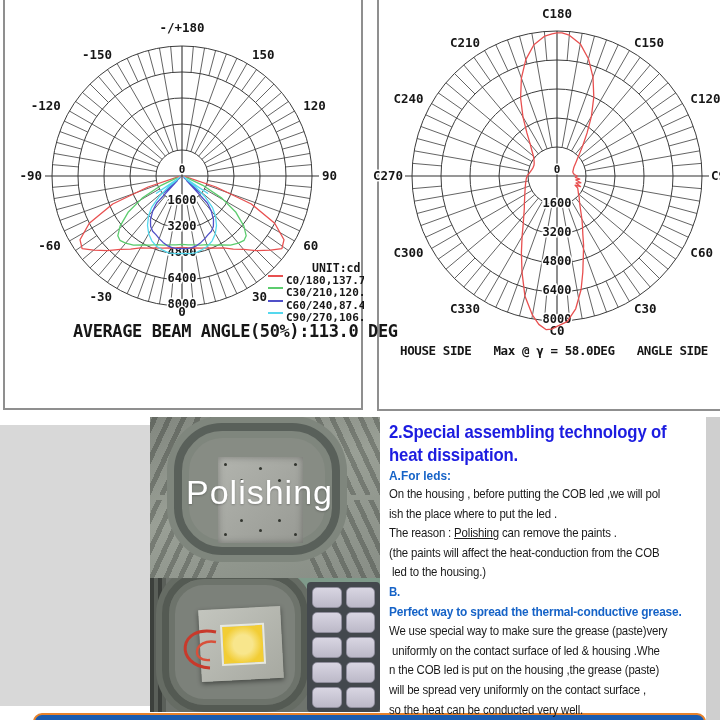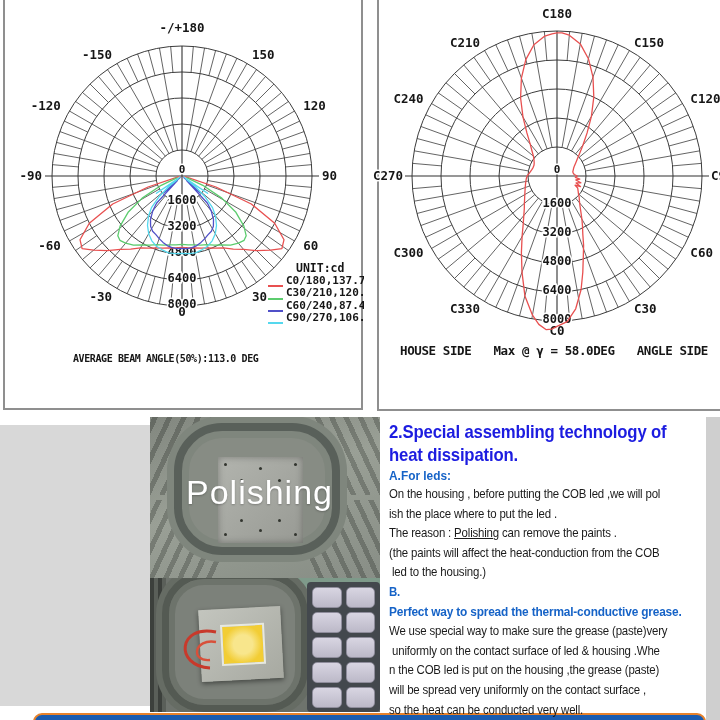"UNIT:cd" #legend .unit { margin-left: 28px -> 44px }
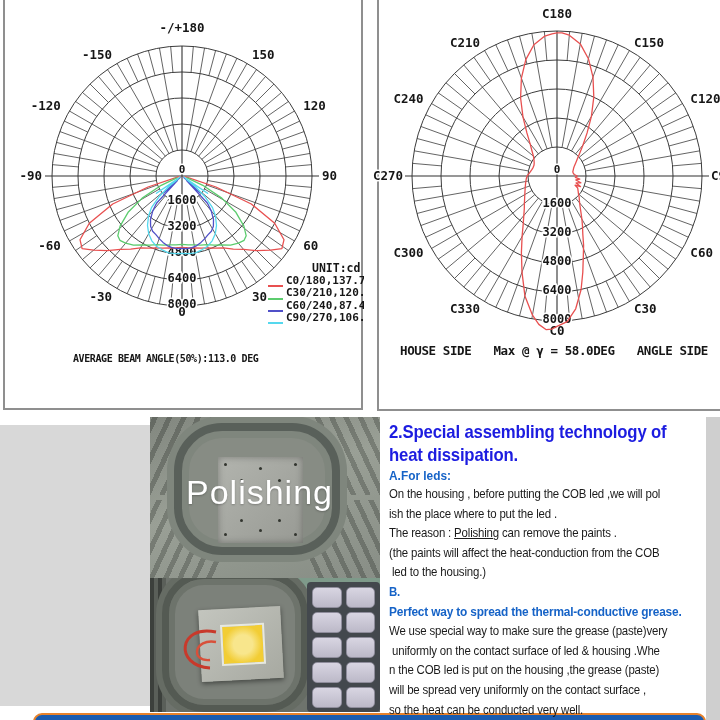"C0/180,137.7" .legend-item { align-items: flex-end -> flex-start }
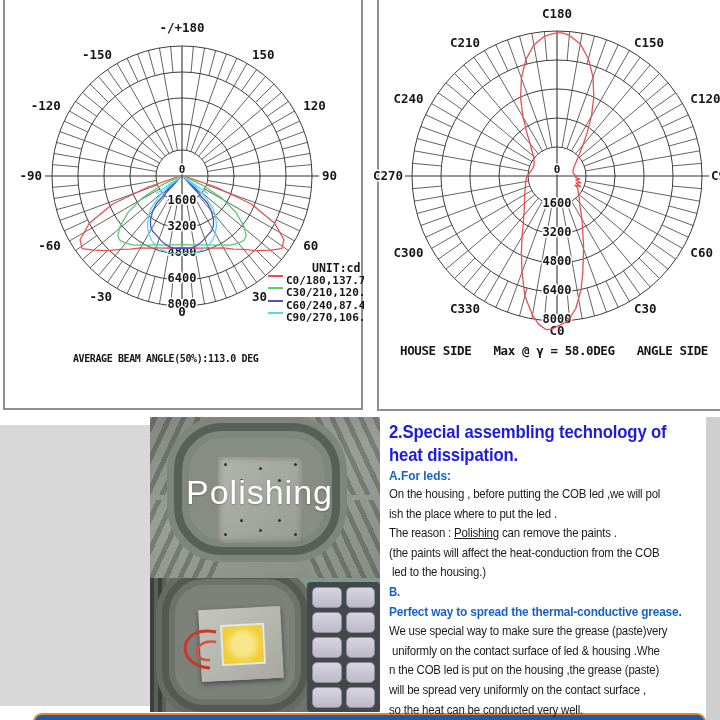"AVERAGE BEAM ANGLE(50%):113.0 DEG" #caption-left { font-size: 10px -> 17px; margin-top: 32px -> none }
